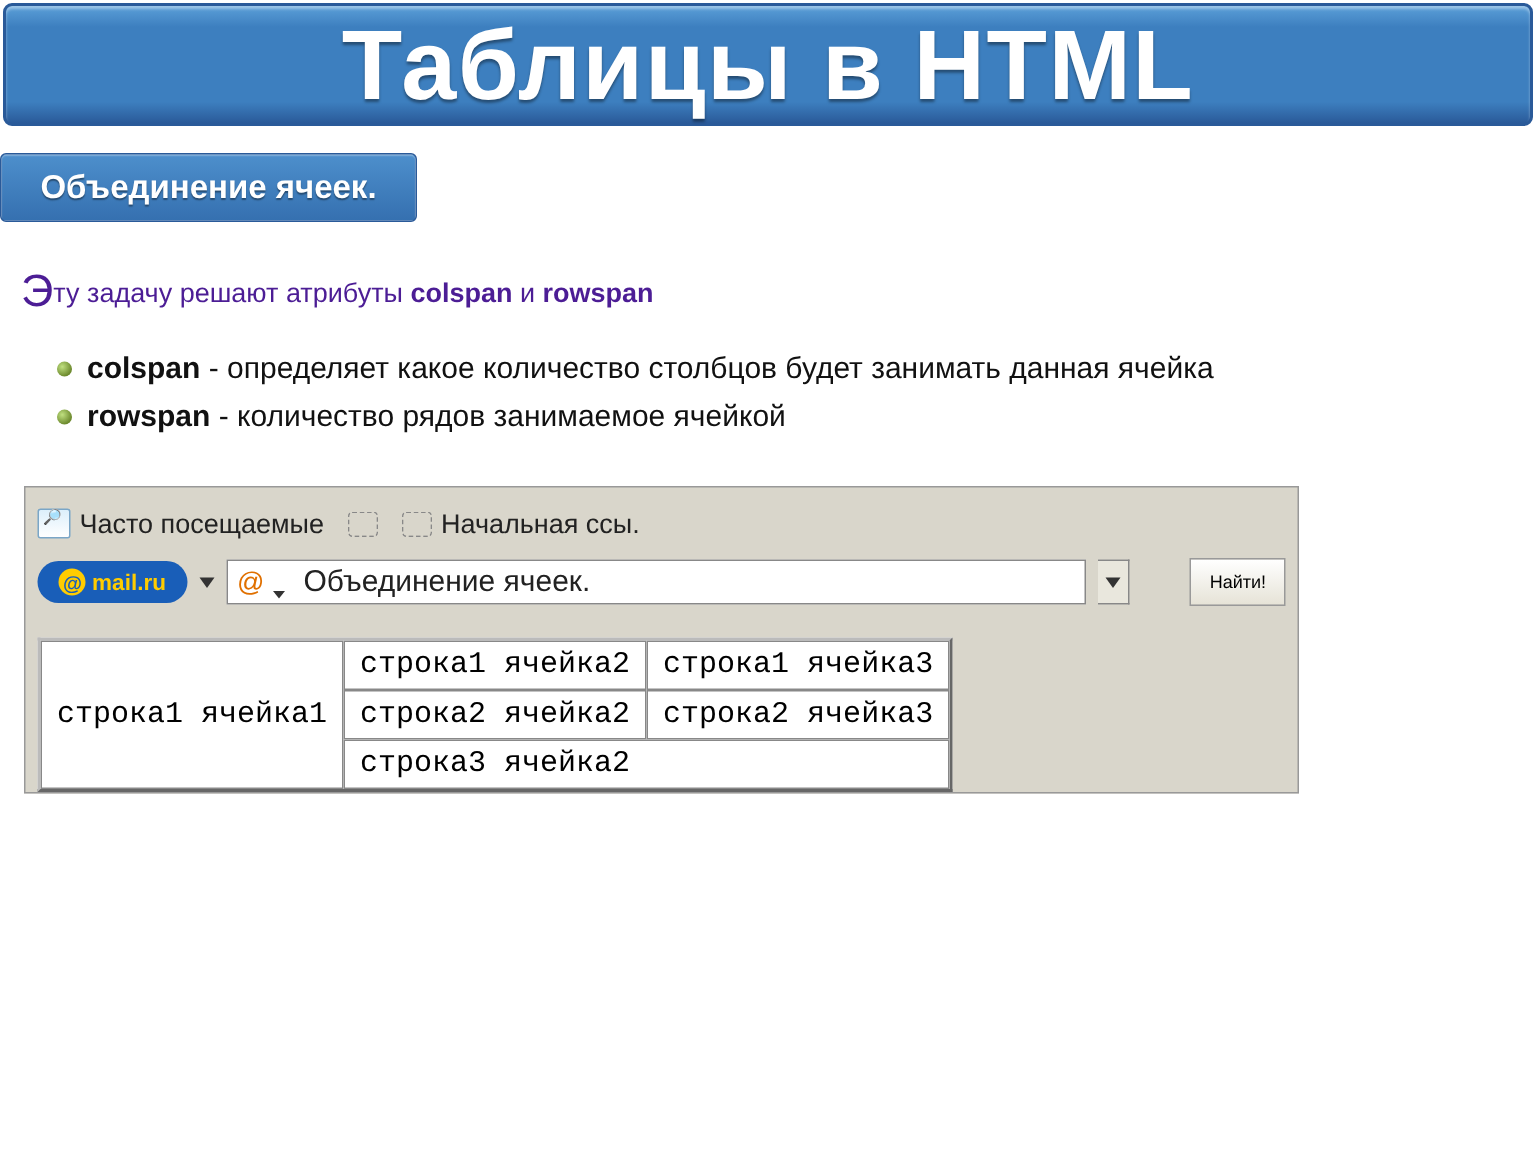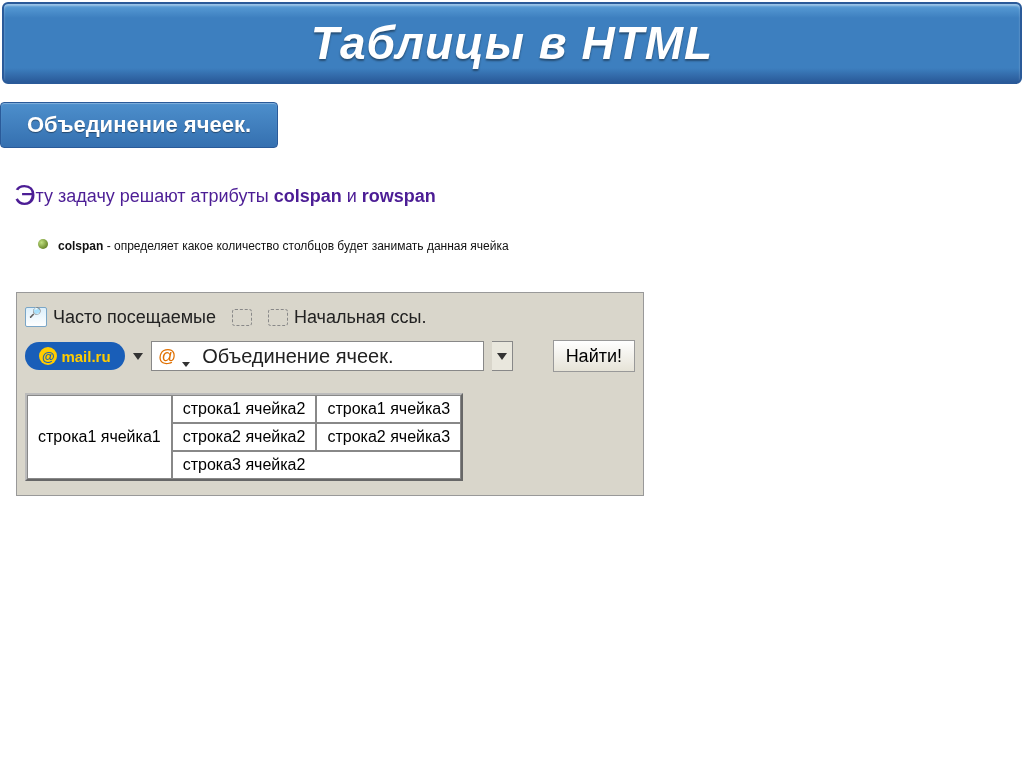"Таблицы в HTML" .title-bar .t { font-size: 46px -> 66px; font-style: italic -> none }
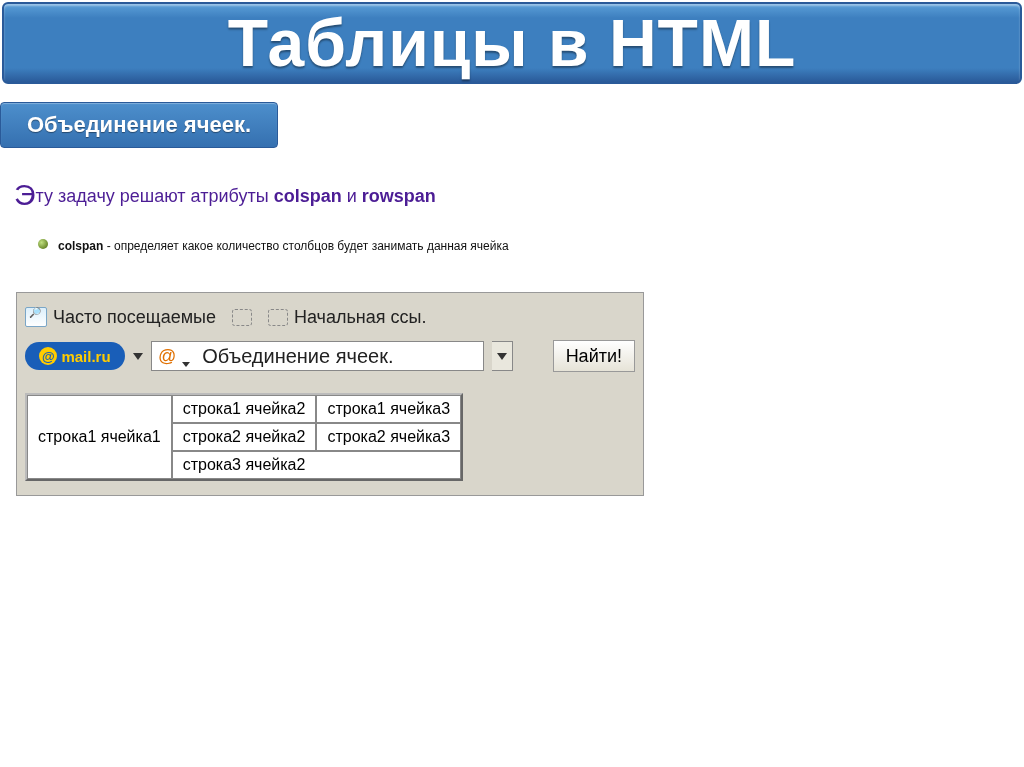"colspan - определяет какое количество" ul.attrs li { font-size: 12px -> 20px }
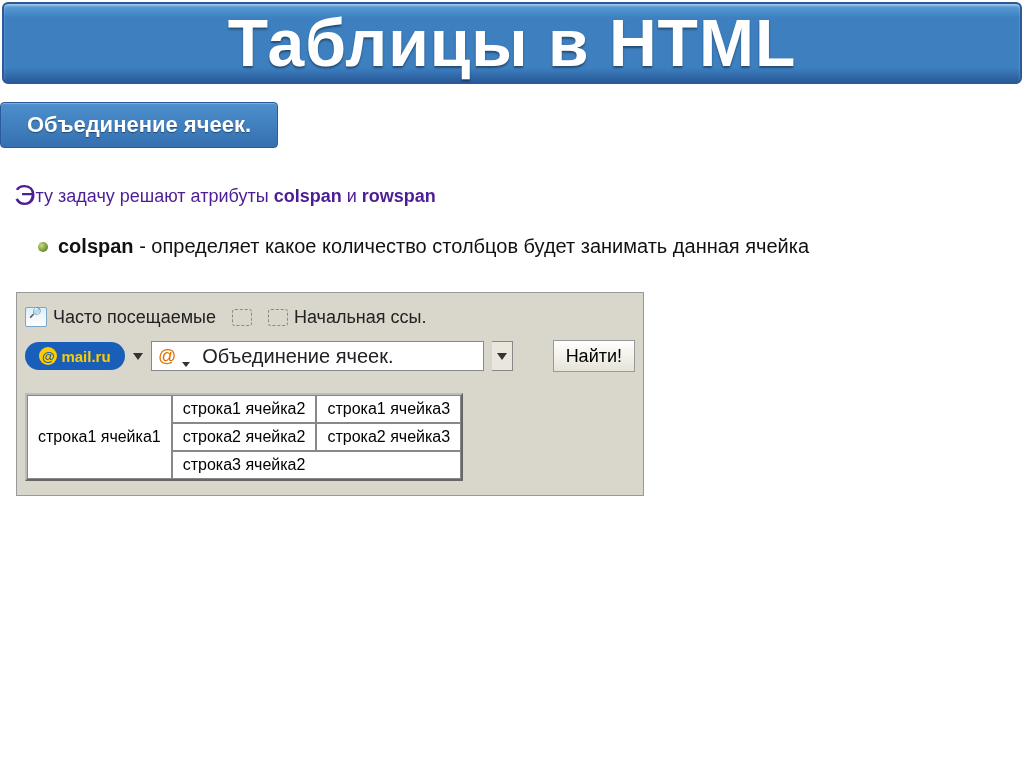"rowspan - количество рядов занимаемое" li { html: none -> <li><b>rowspan</b><span> - количество рядов занимаемое ячейкой</span></li> }
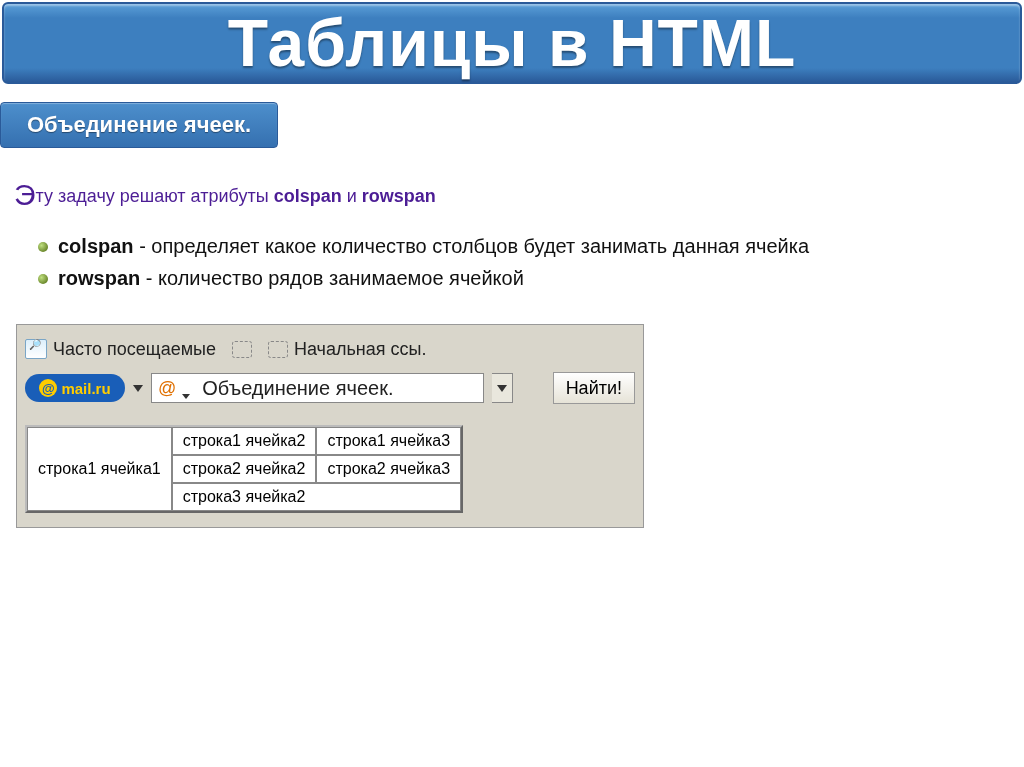"Часто посещаемые" .browser-box { padding: 10px 8px 14px 8px -> 10px 8px 0 8px; width: 628px -> 850px }
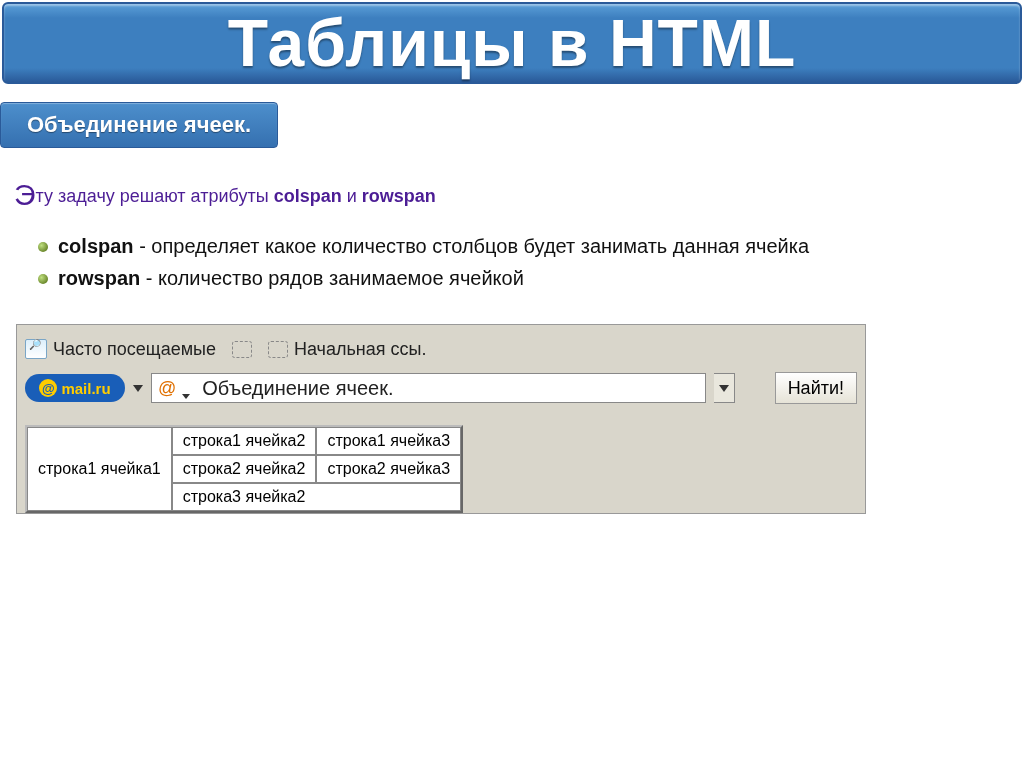"Найти!" .find-btn { font-size: 18px -> 12px }
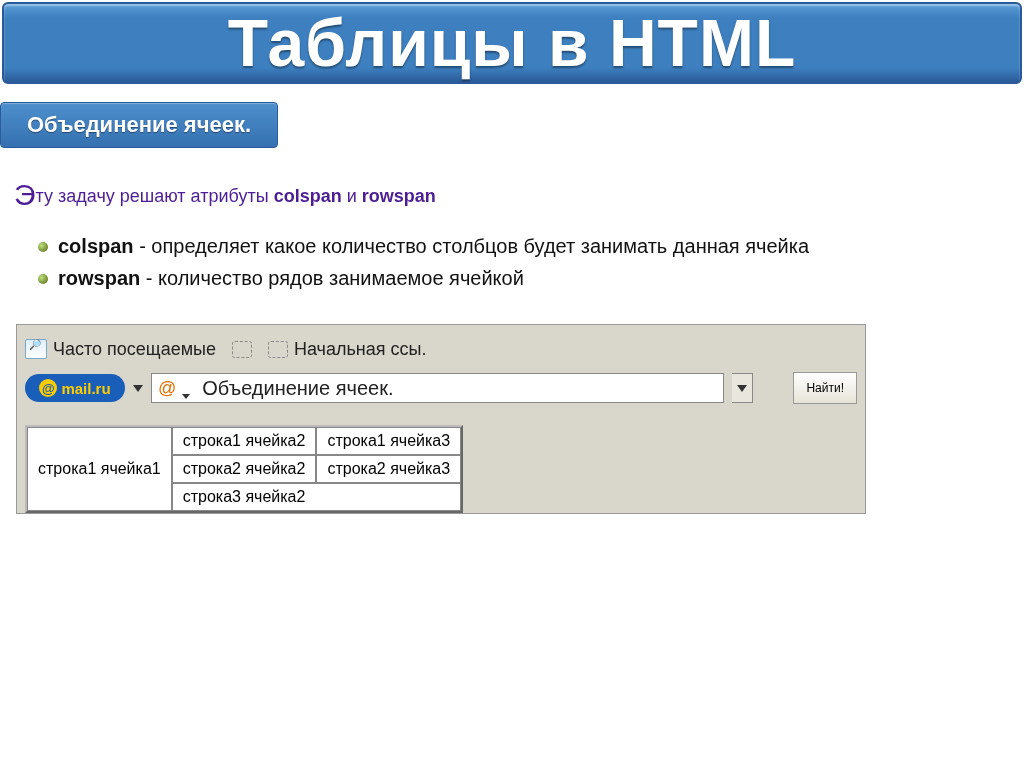"строка1 ячейка2" .ex-table td { font-family: Liberation Sans, sans-serif -> Liberation Mono, monospace; font-size: 16px -> 20px }
